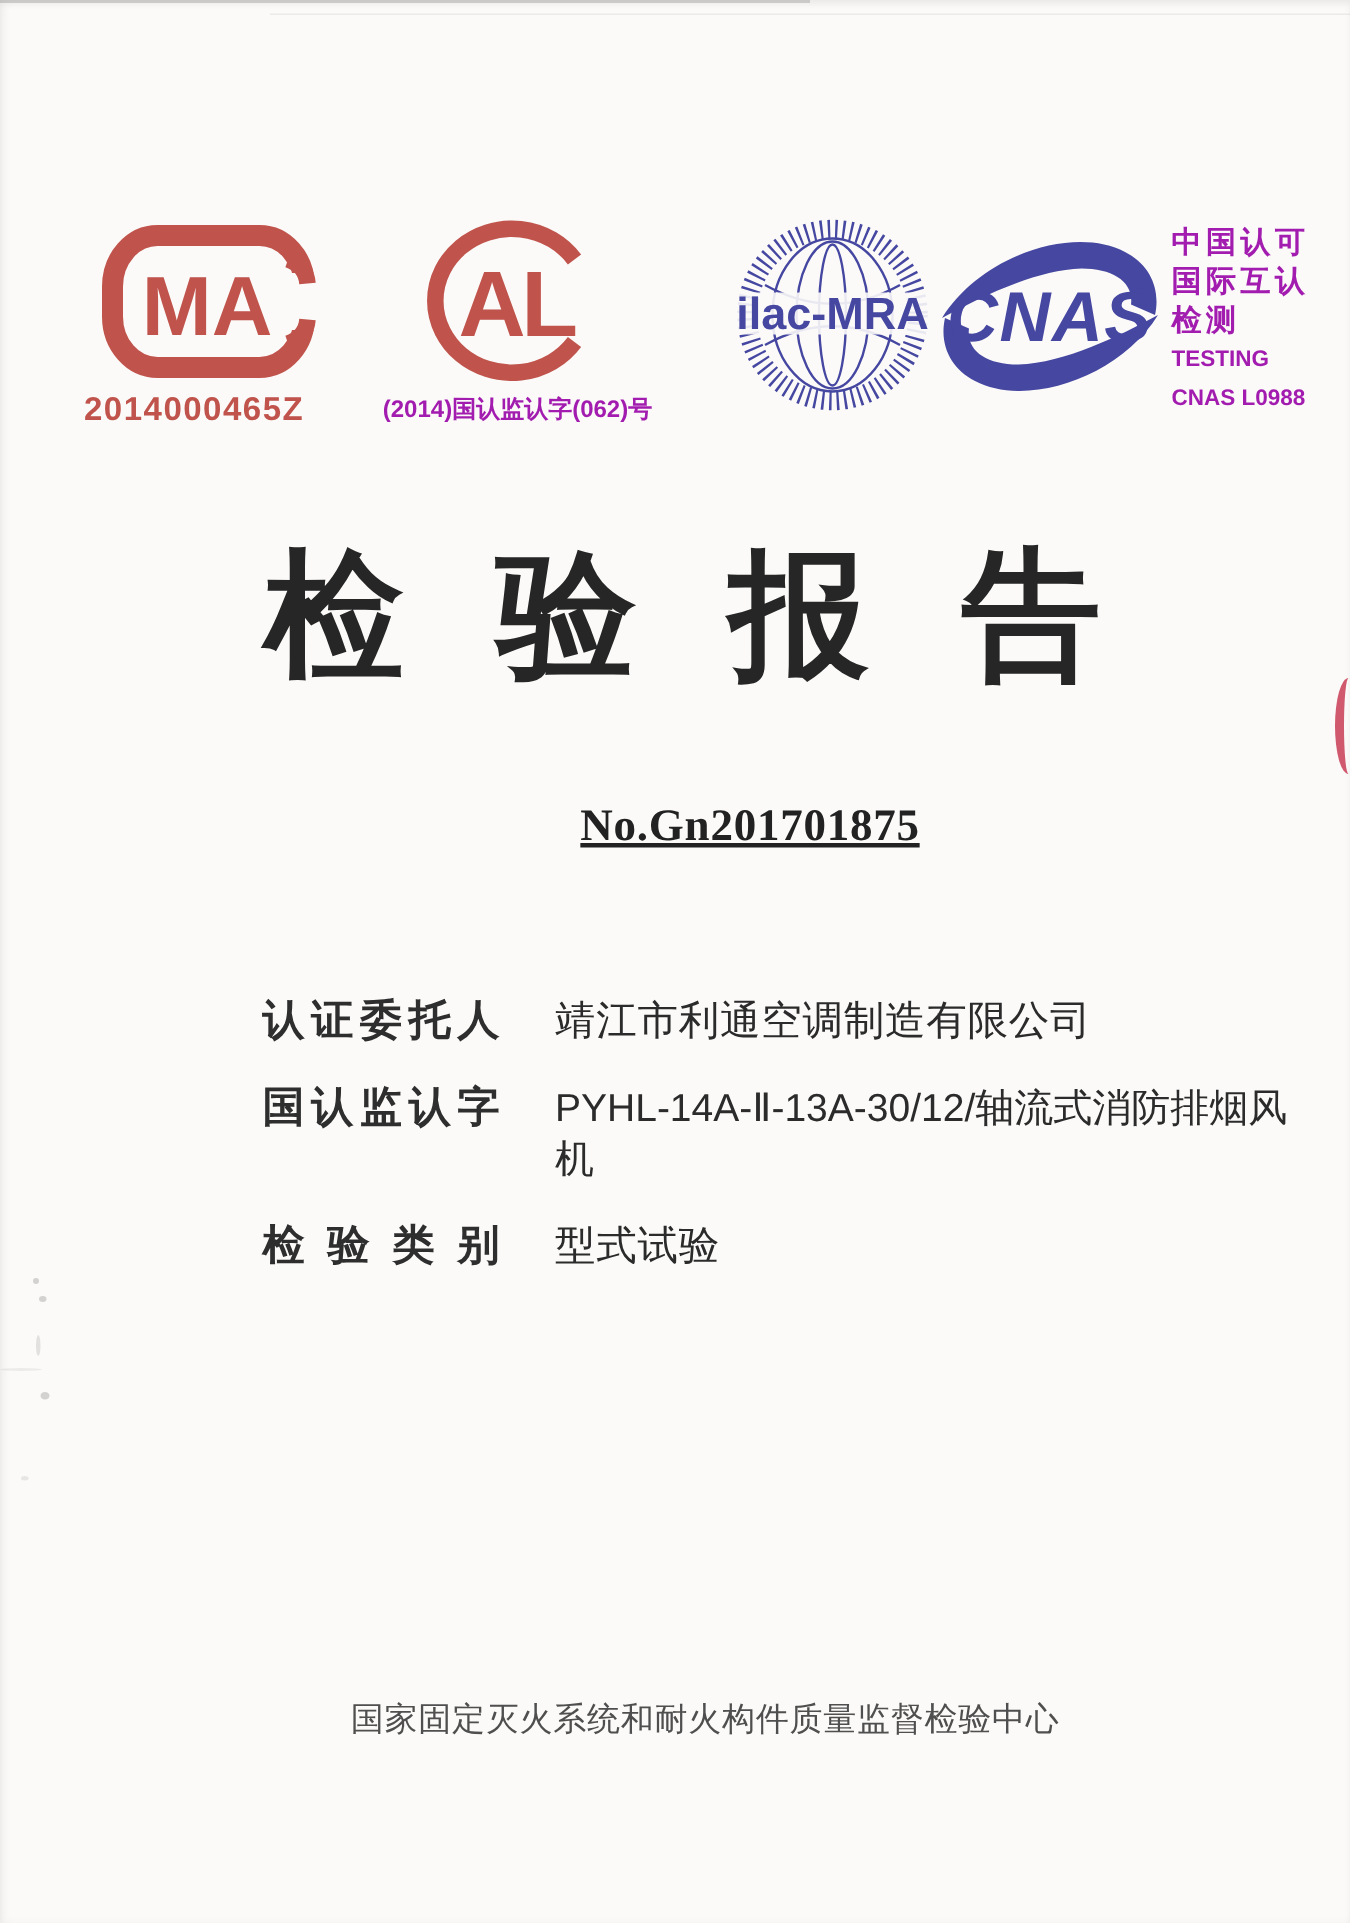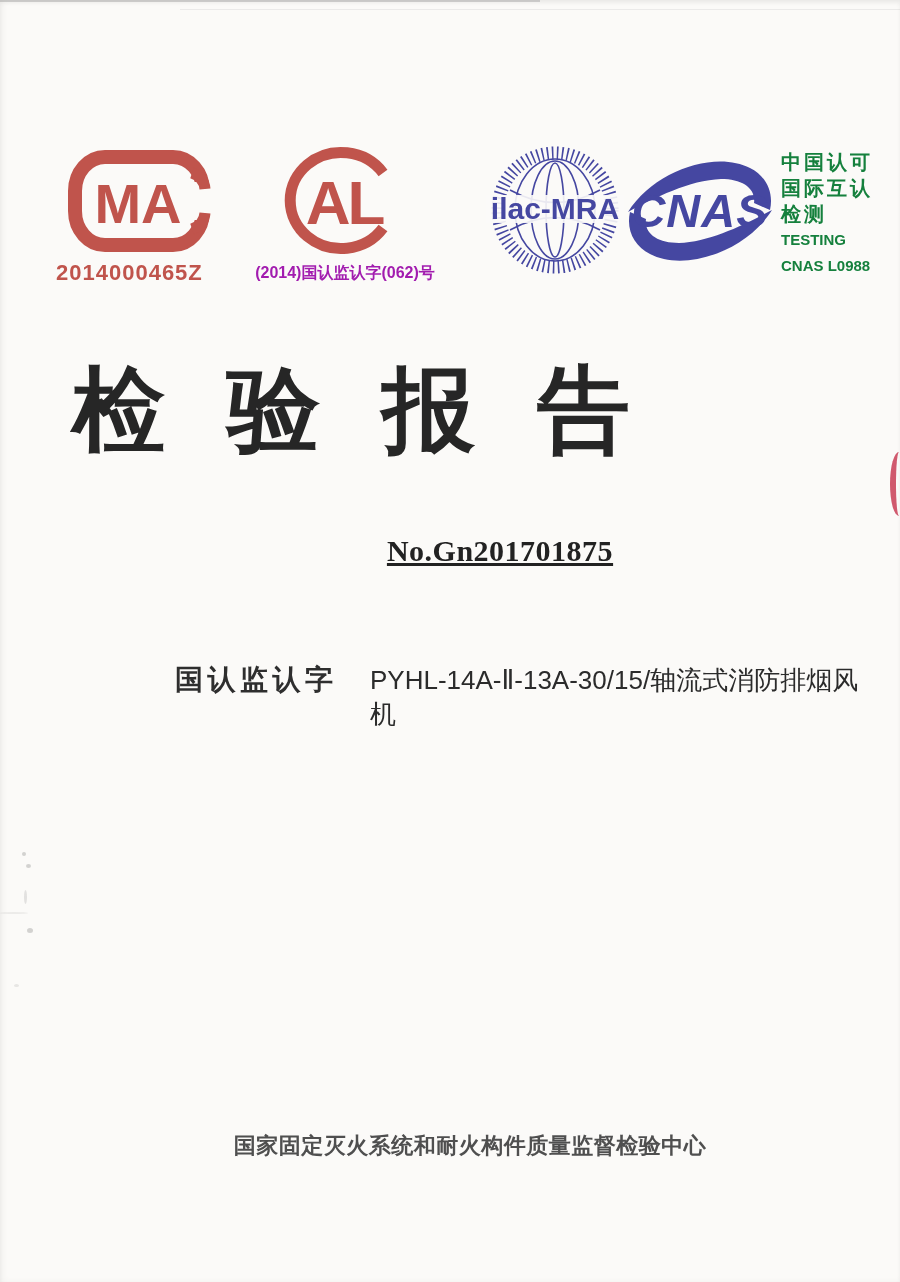"中国认可" .accr { color: #15803d -> #a21caf }
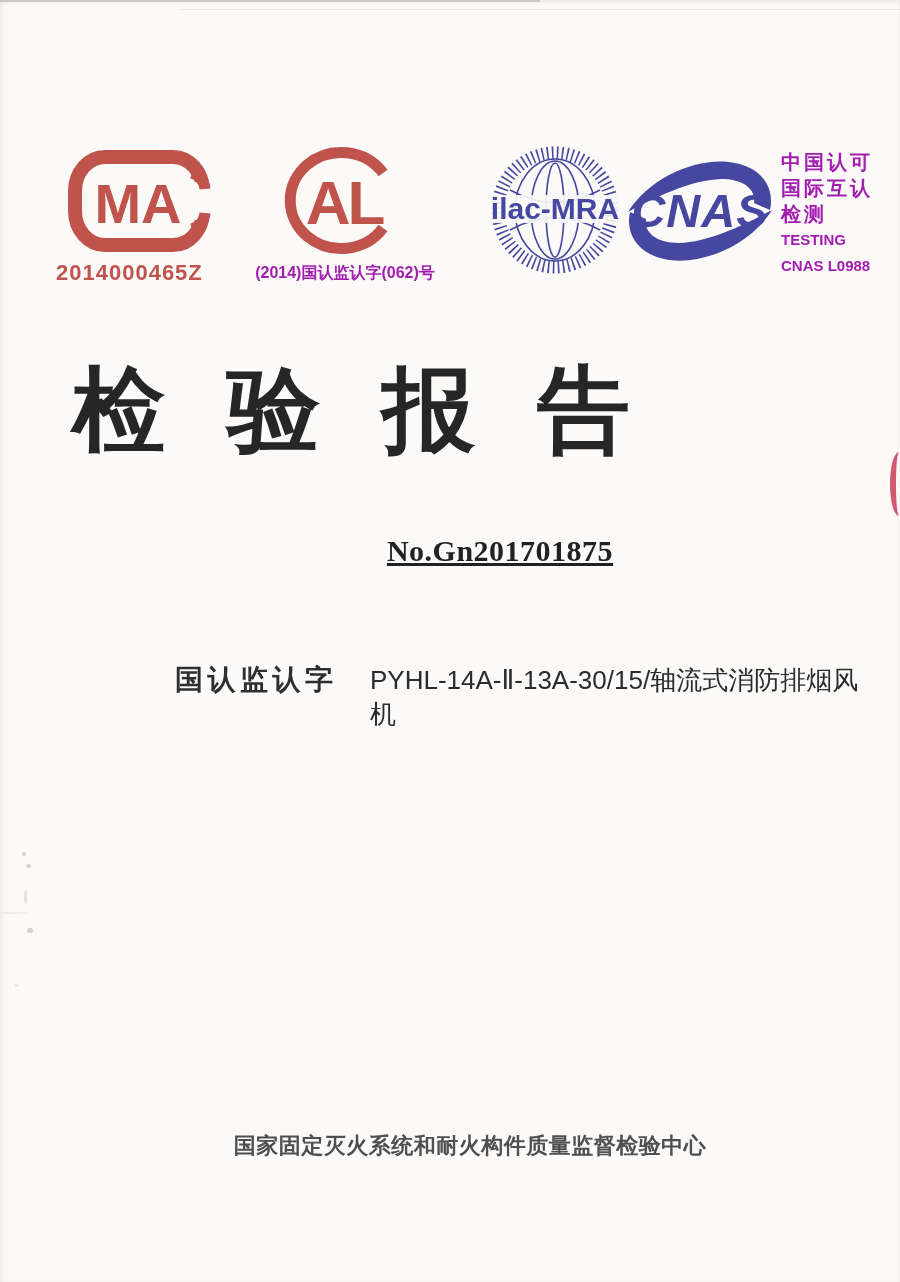"检验报告" .title { text-align: left -> center }
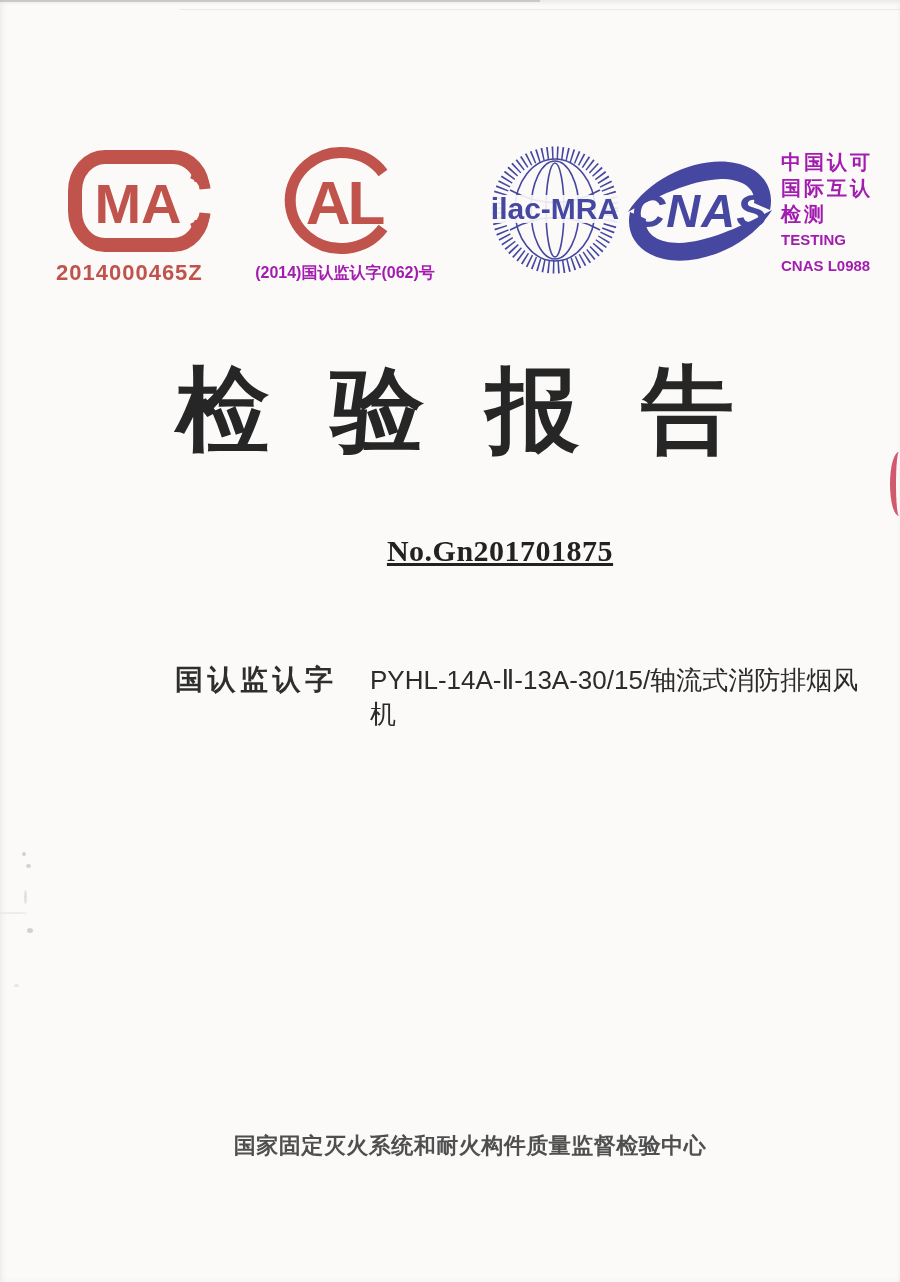"认证委托人" div.field-row { html: none -> <div> <div>认证委托人</div> <div>靖江市利通空调制造有限公司</div> </div> }
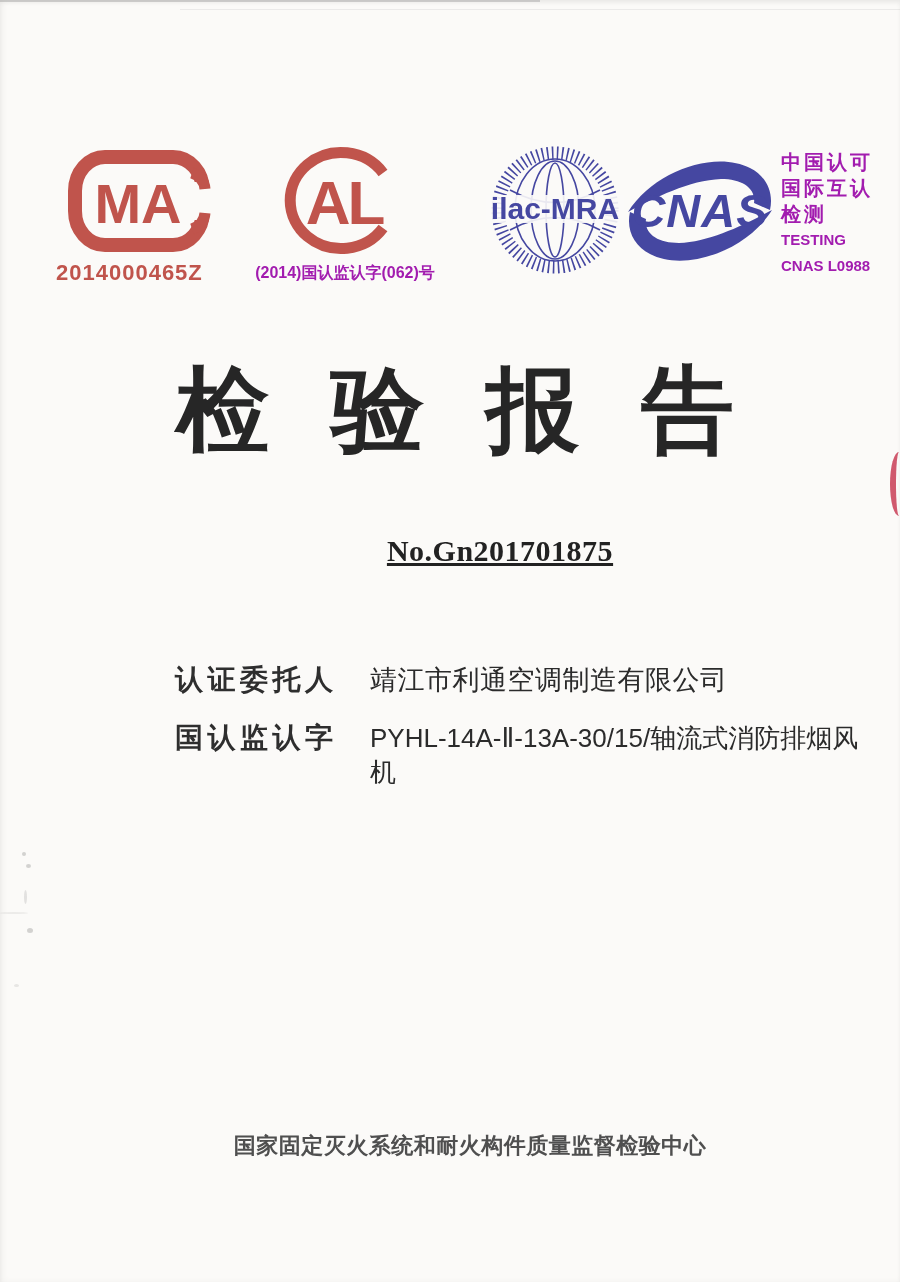"PYHL-14A-Ⅱ-13A-30/15/轴流式消防排烟风机" div.field-value { text: PYHL-14A-Ⅱ-13A-30/15/ -> PYHL-14A-Ⅱ-13A-30/12/ }
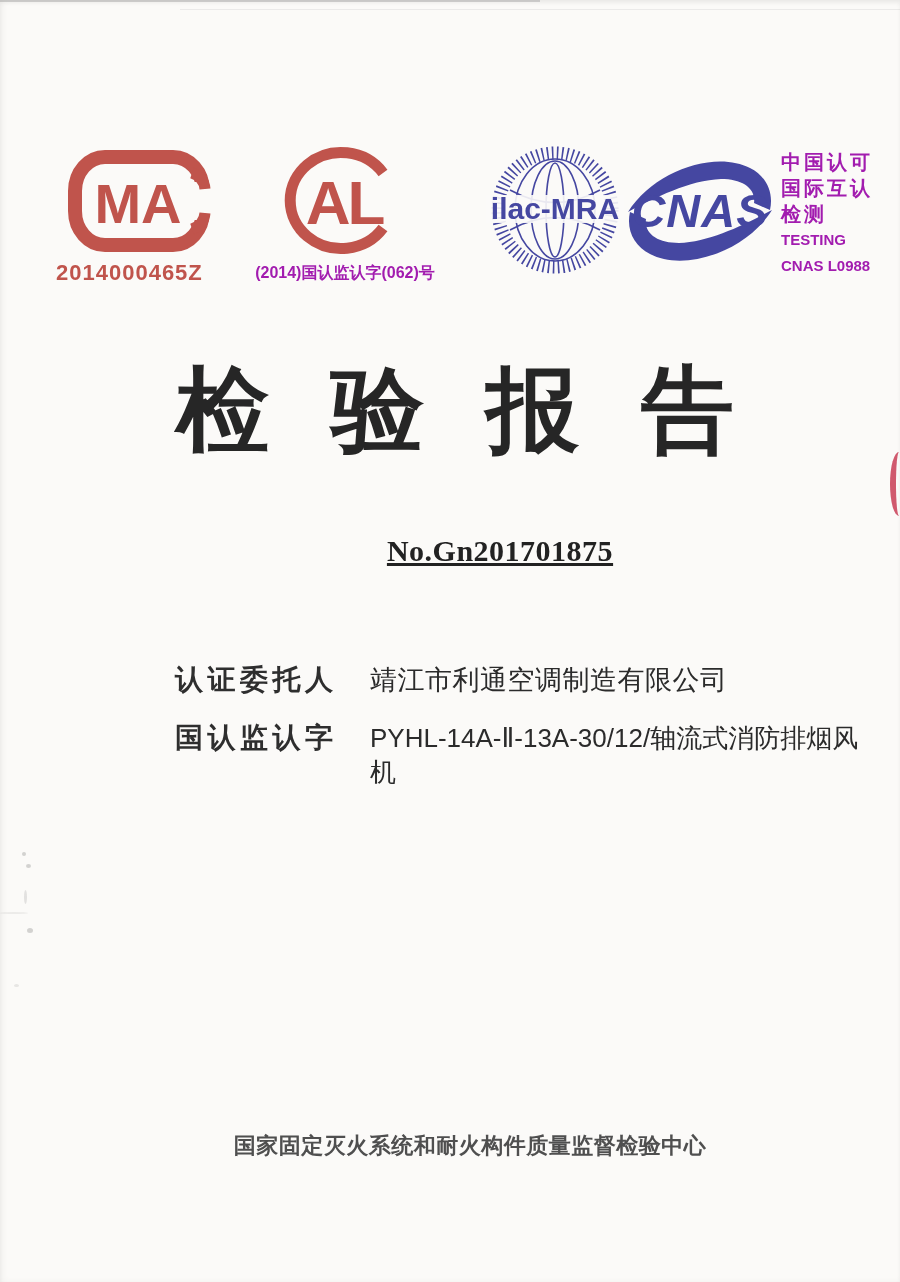"检验类别" div.field-row { html: none -> <div> <div>检验类别</div> <div>型式试验</div> </div> }
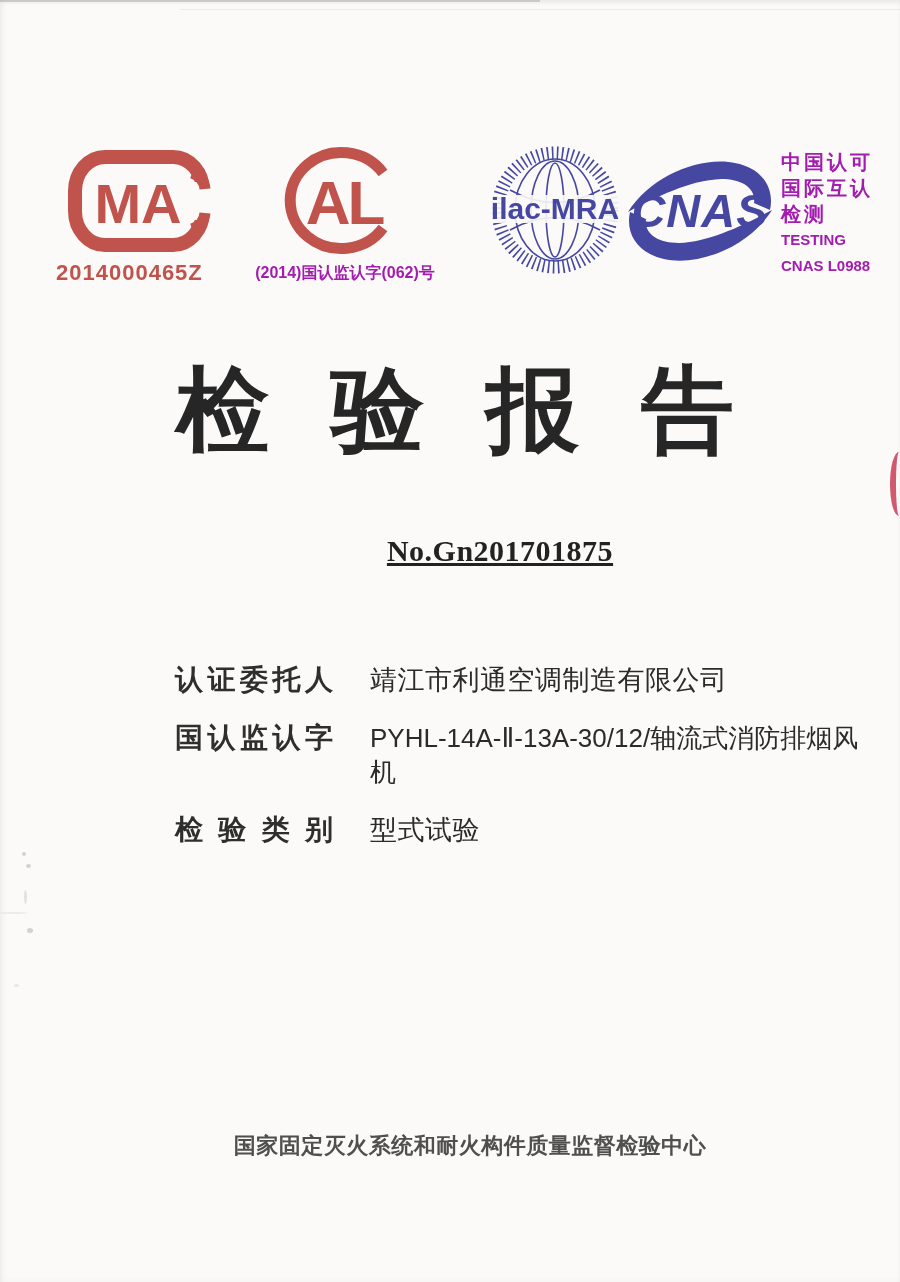"国家固定灭火系统和耐火构件质量监督检验中心" .footer-org { font-weight: 700 -> 400 }
